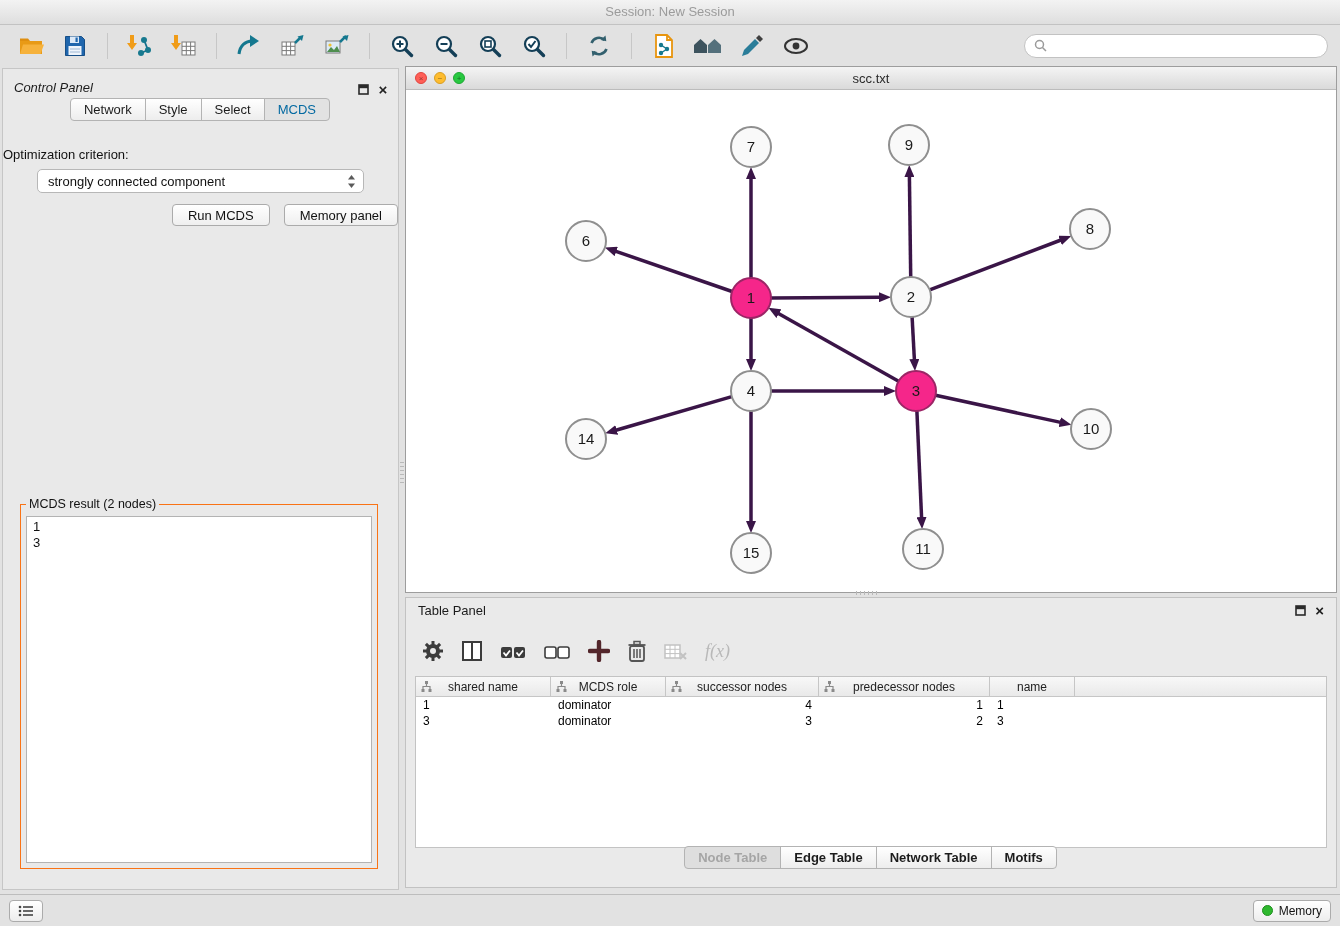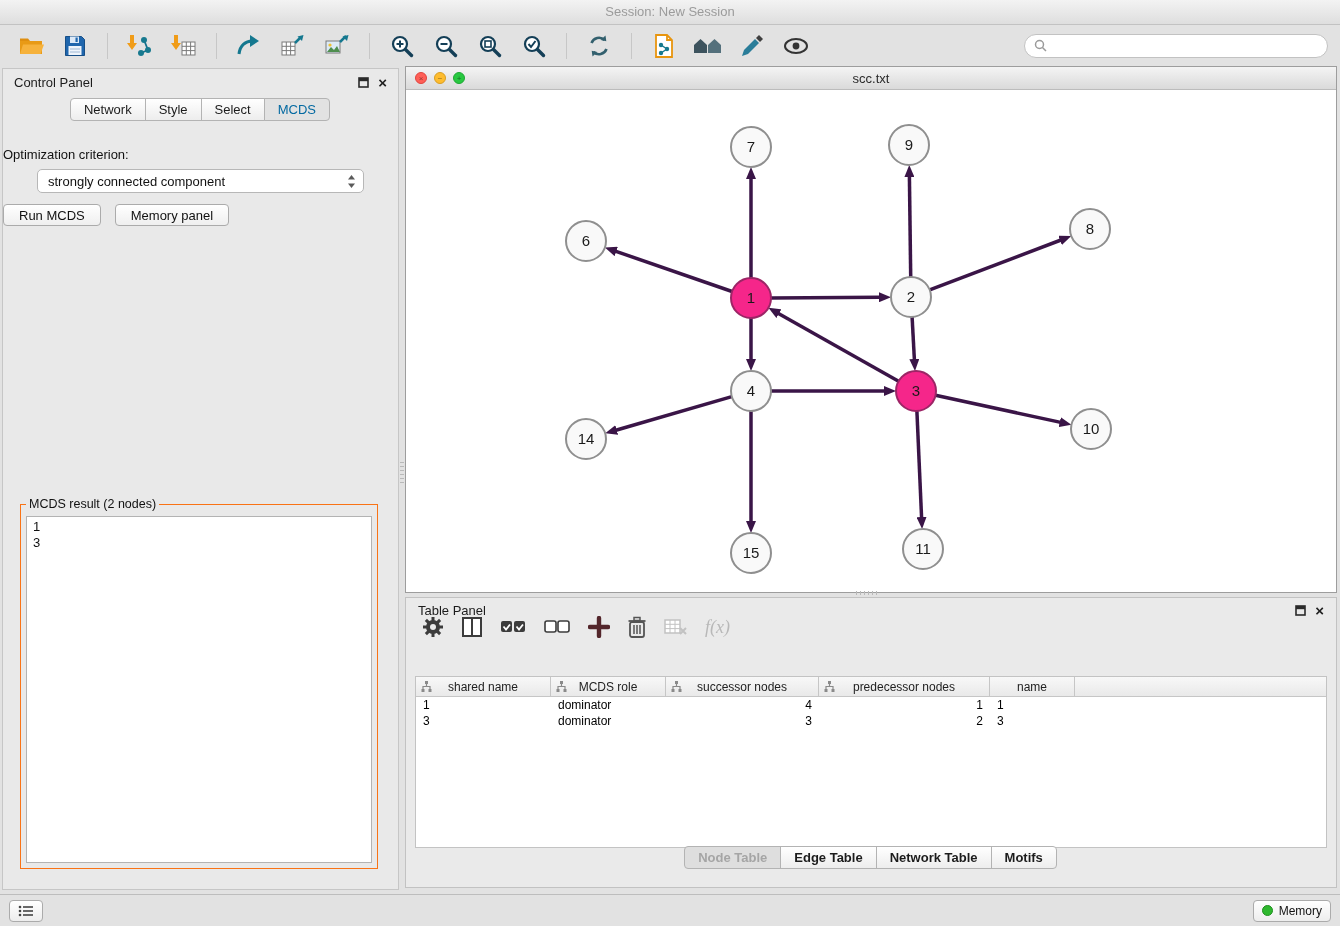"Control Panel" .cp-header { align-items: center -> flex-end; font-style: none -> italic }
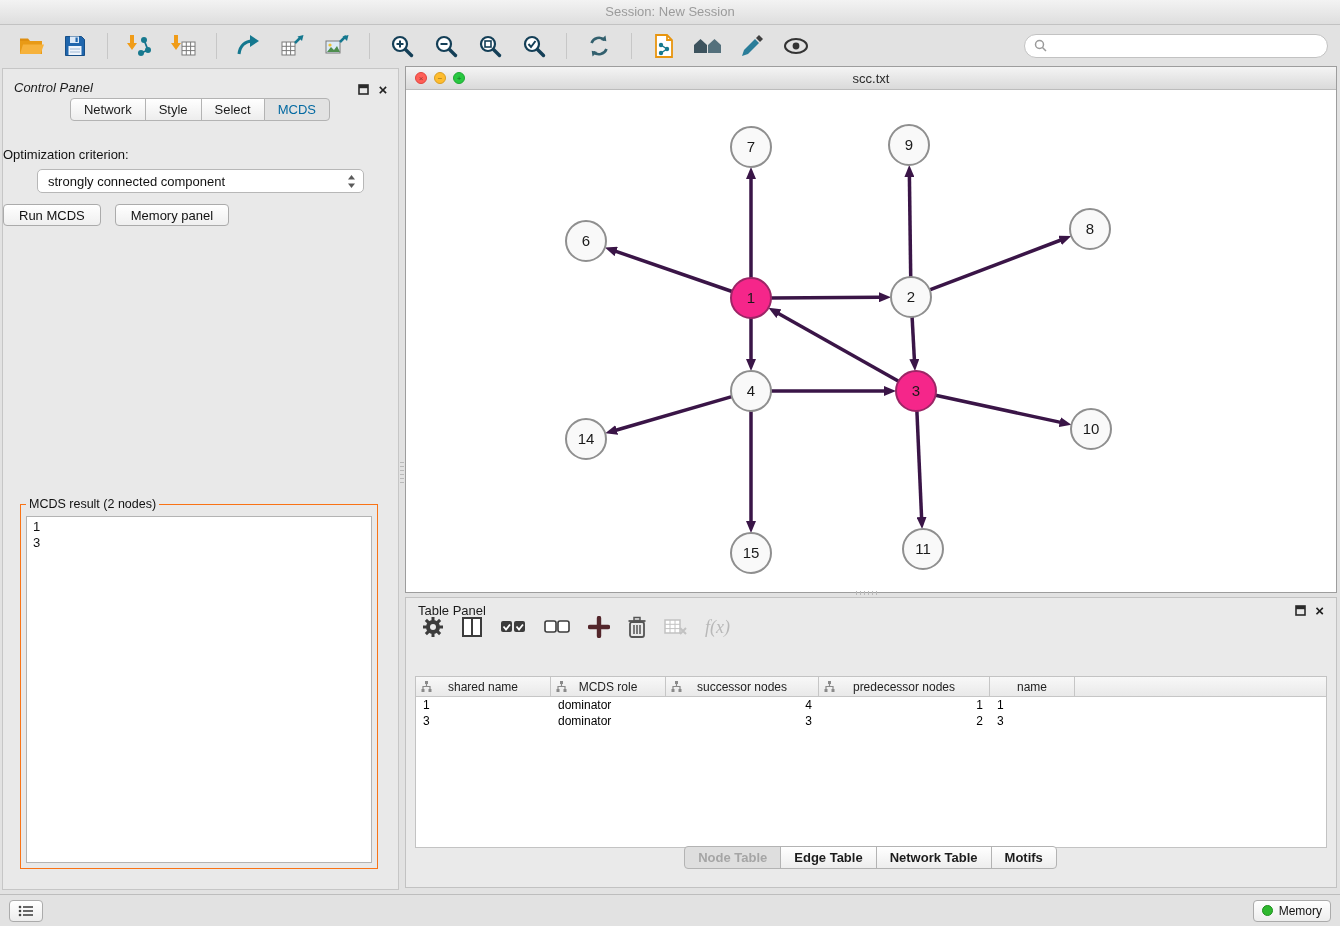"Run MCDS" .btnrow { justify-content: flex-start -> flex-end }
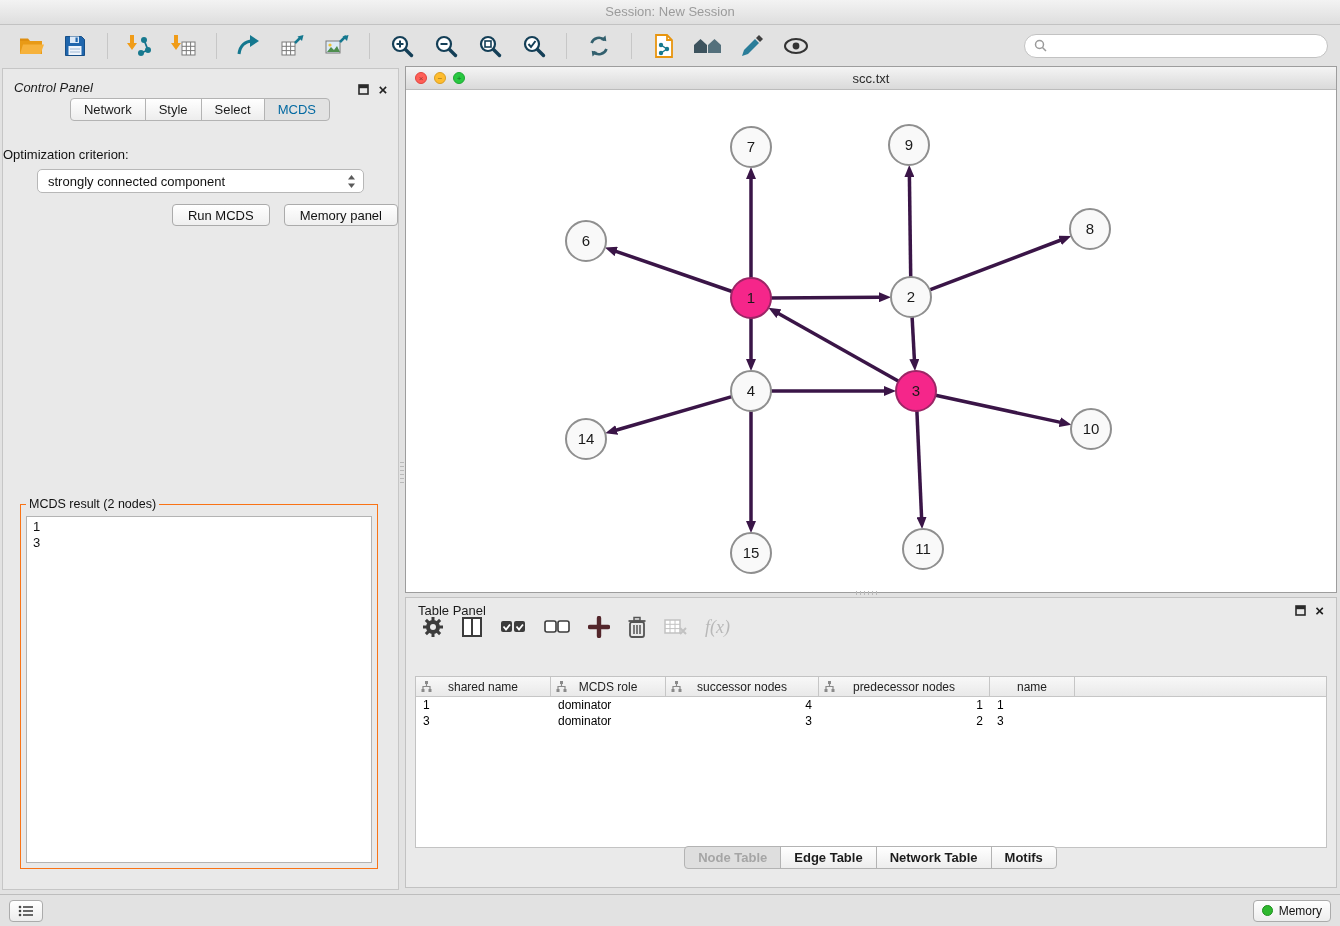"f(x)" .tp-toolbar { align-items: center -> flex-end; top: 12px -> 30px }
